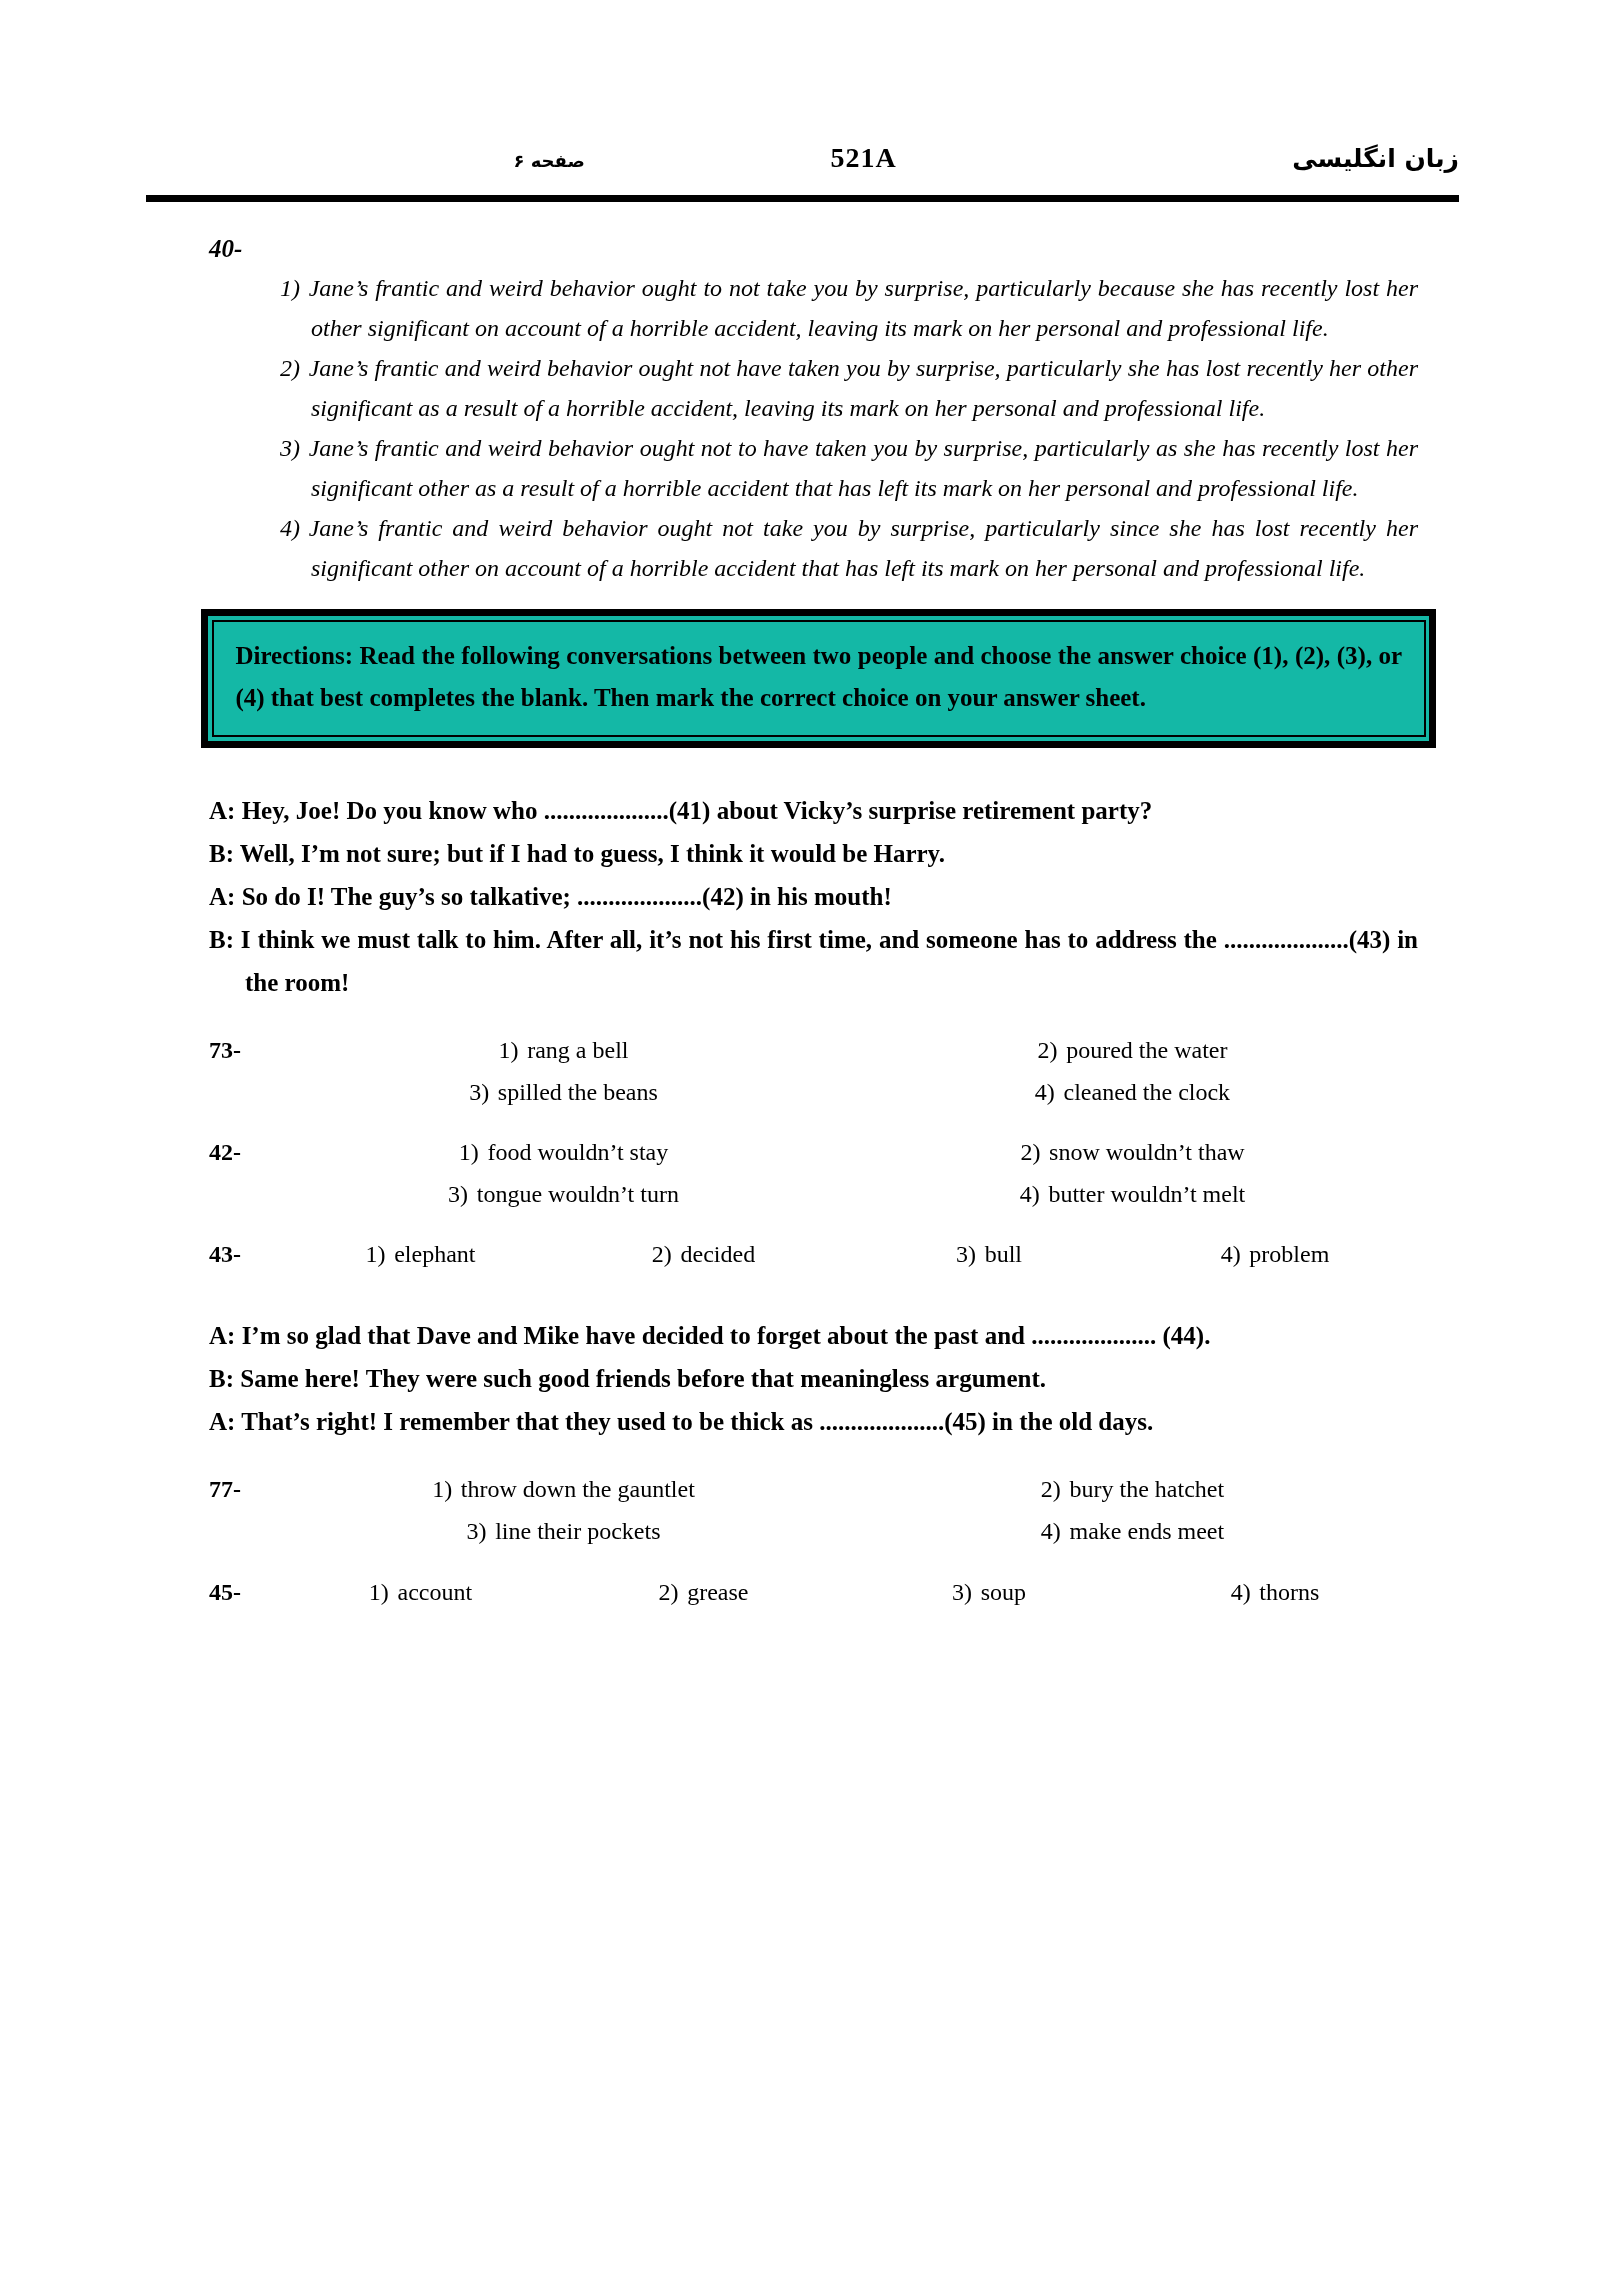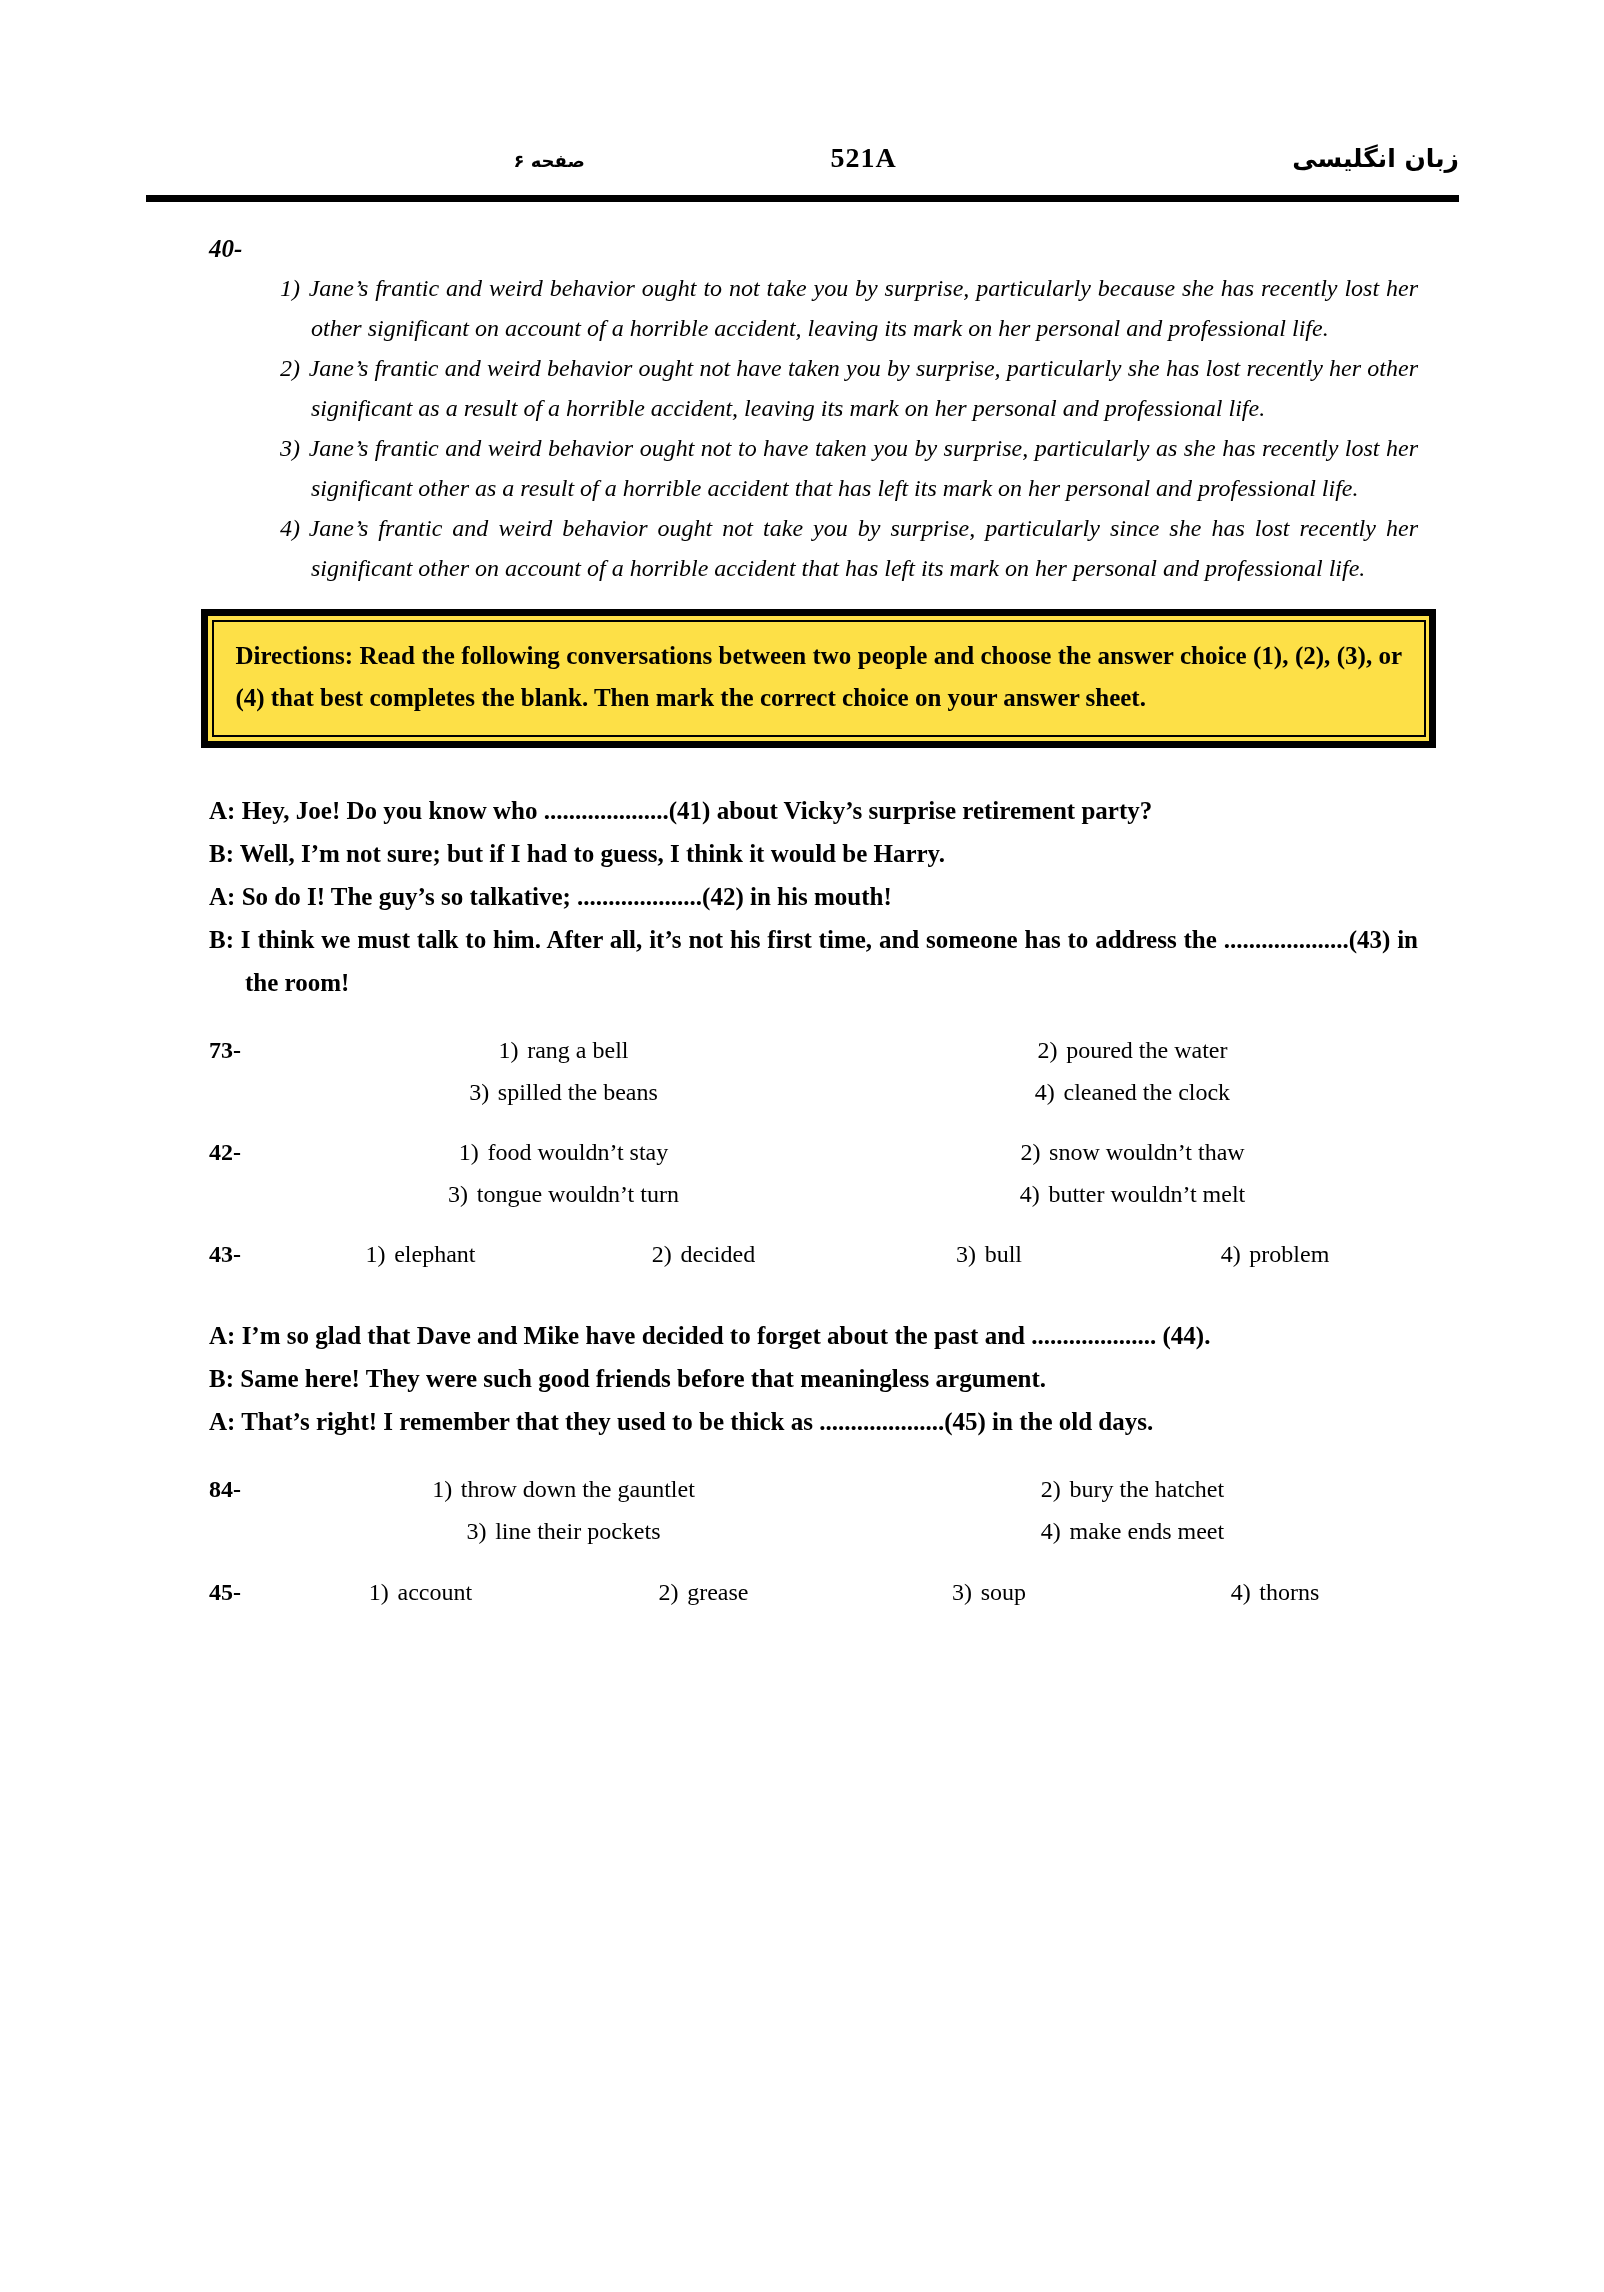"Directions: Read the following" .directions-outer { background: #fde047 -> #14b8a6 }
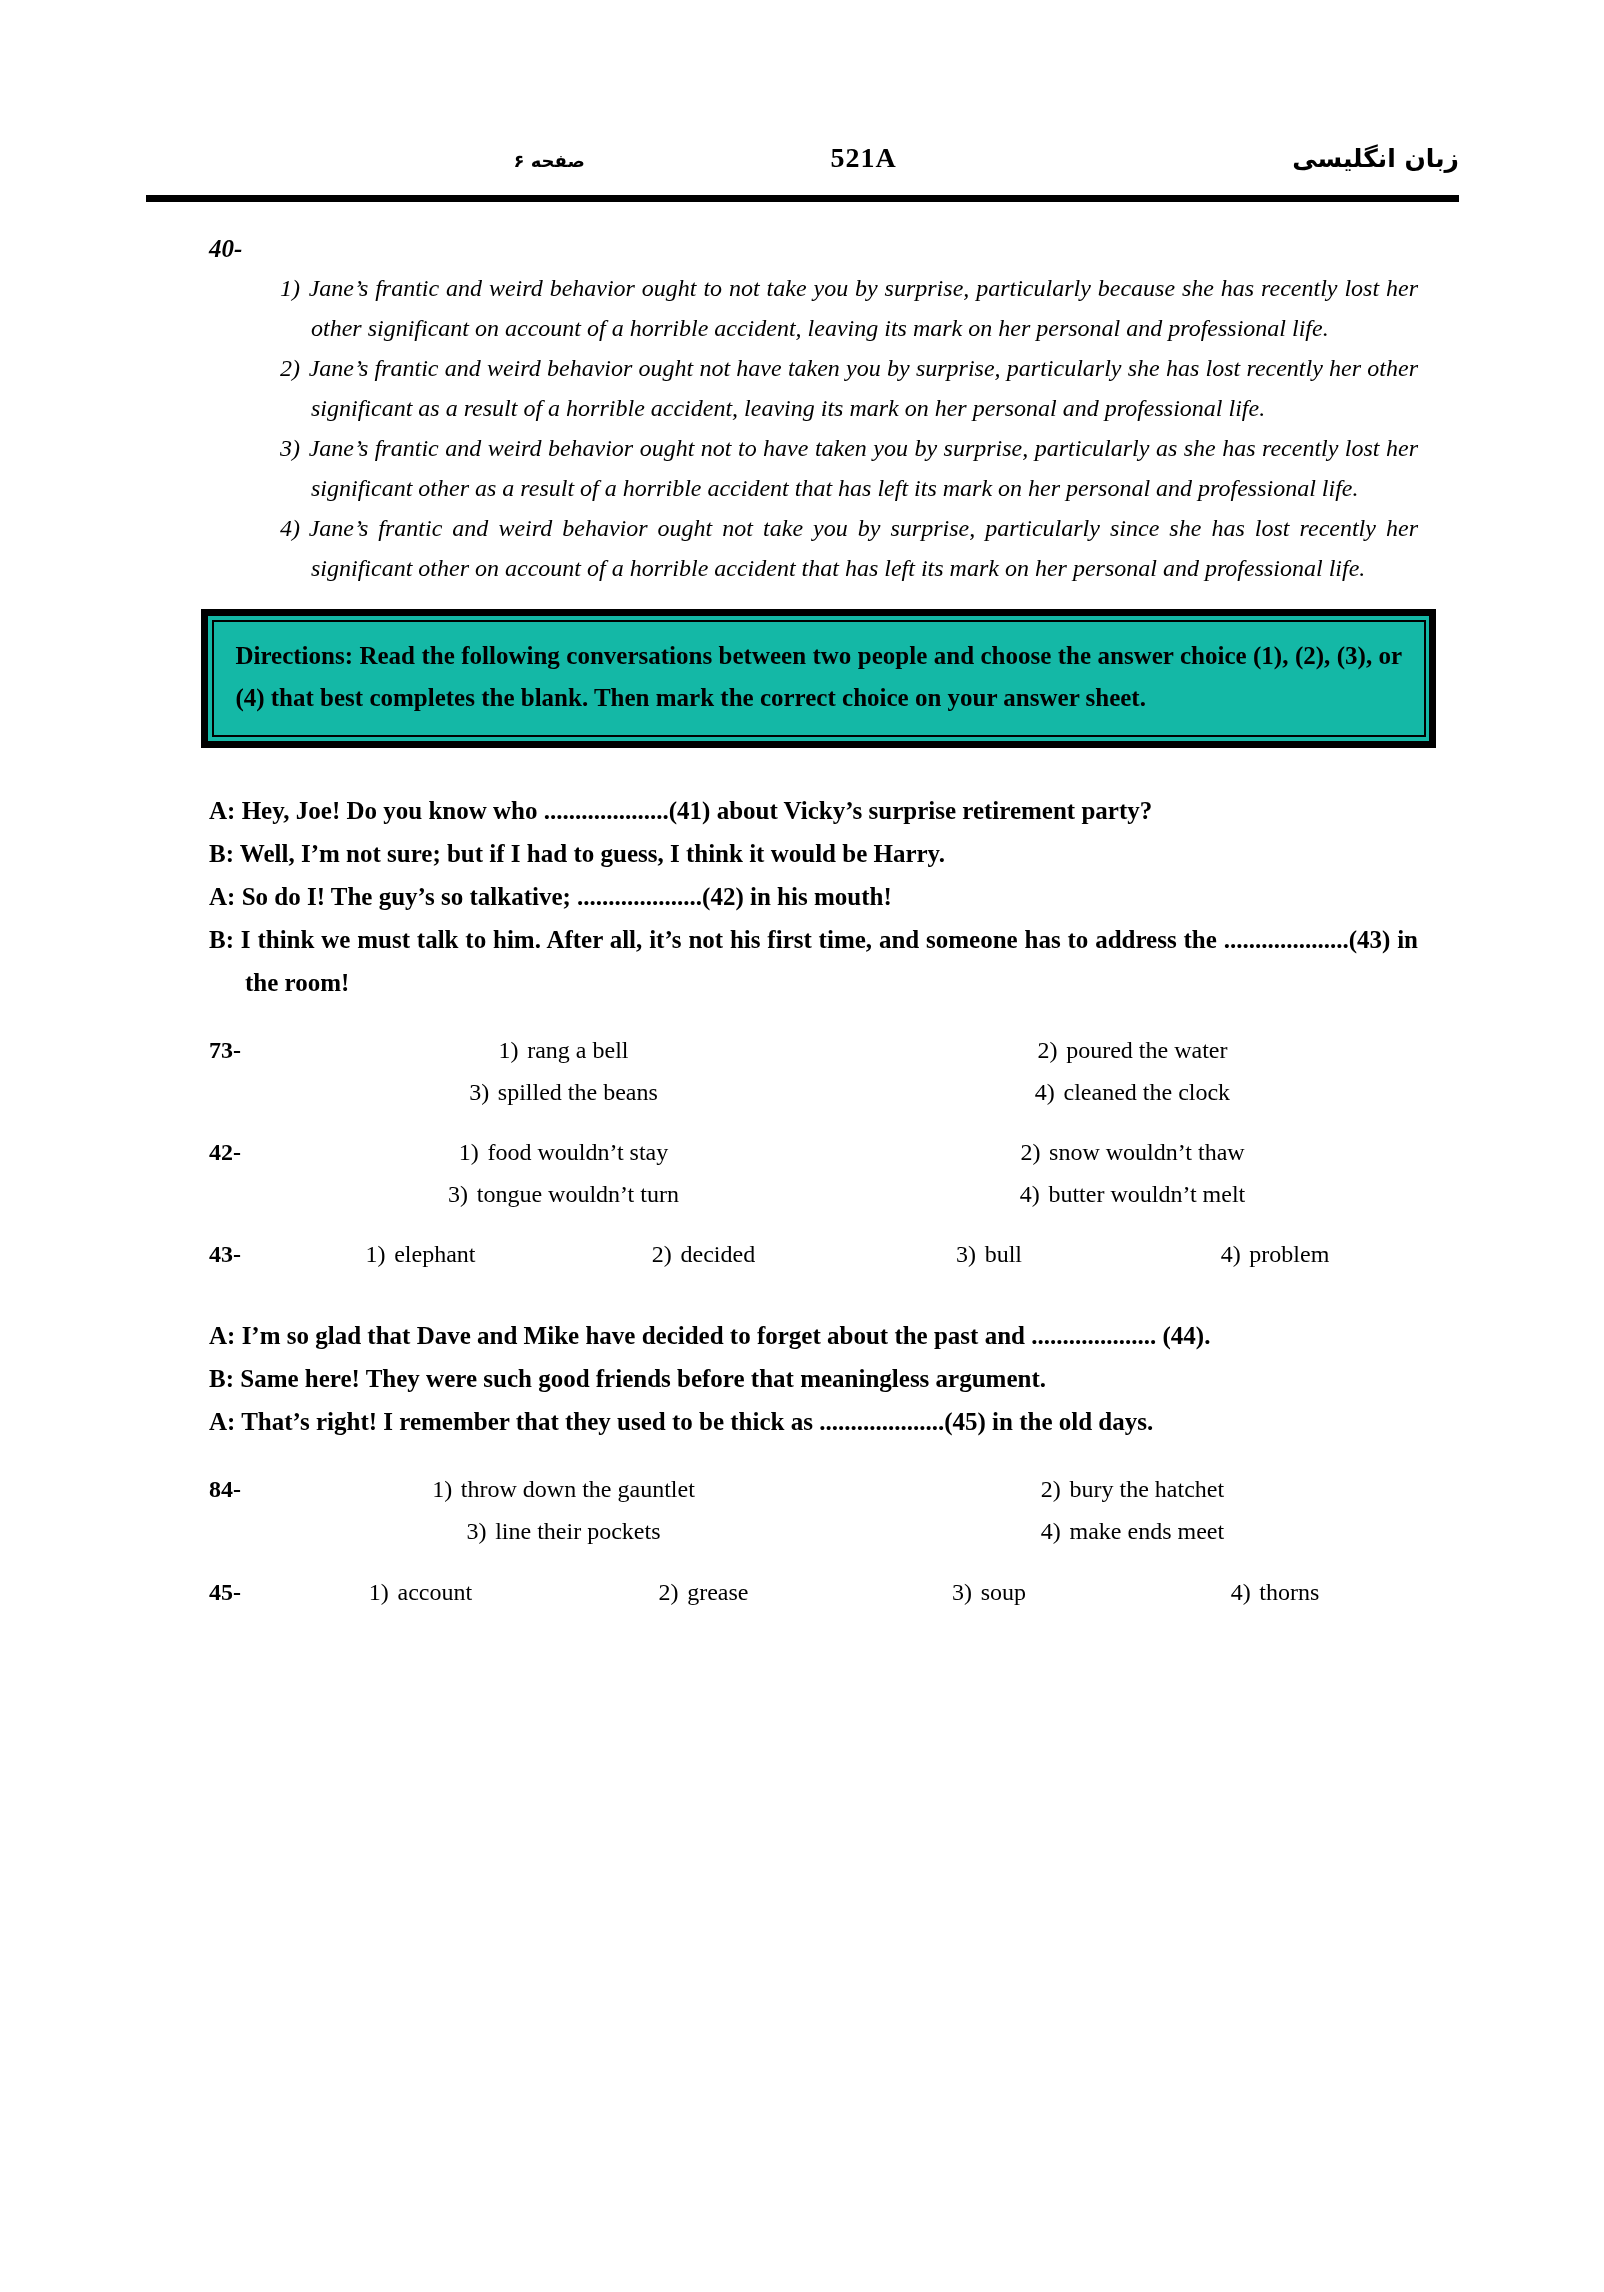"84-" div.qnum { text: 84- -> 77- }
